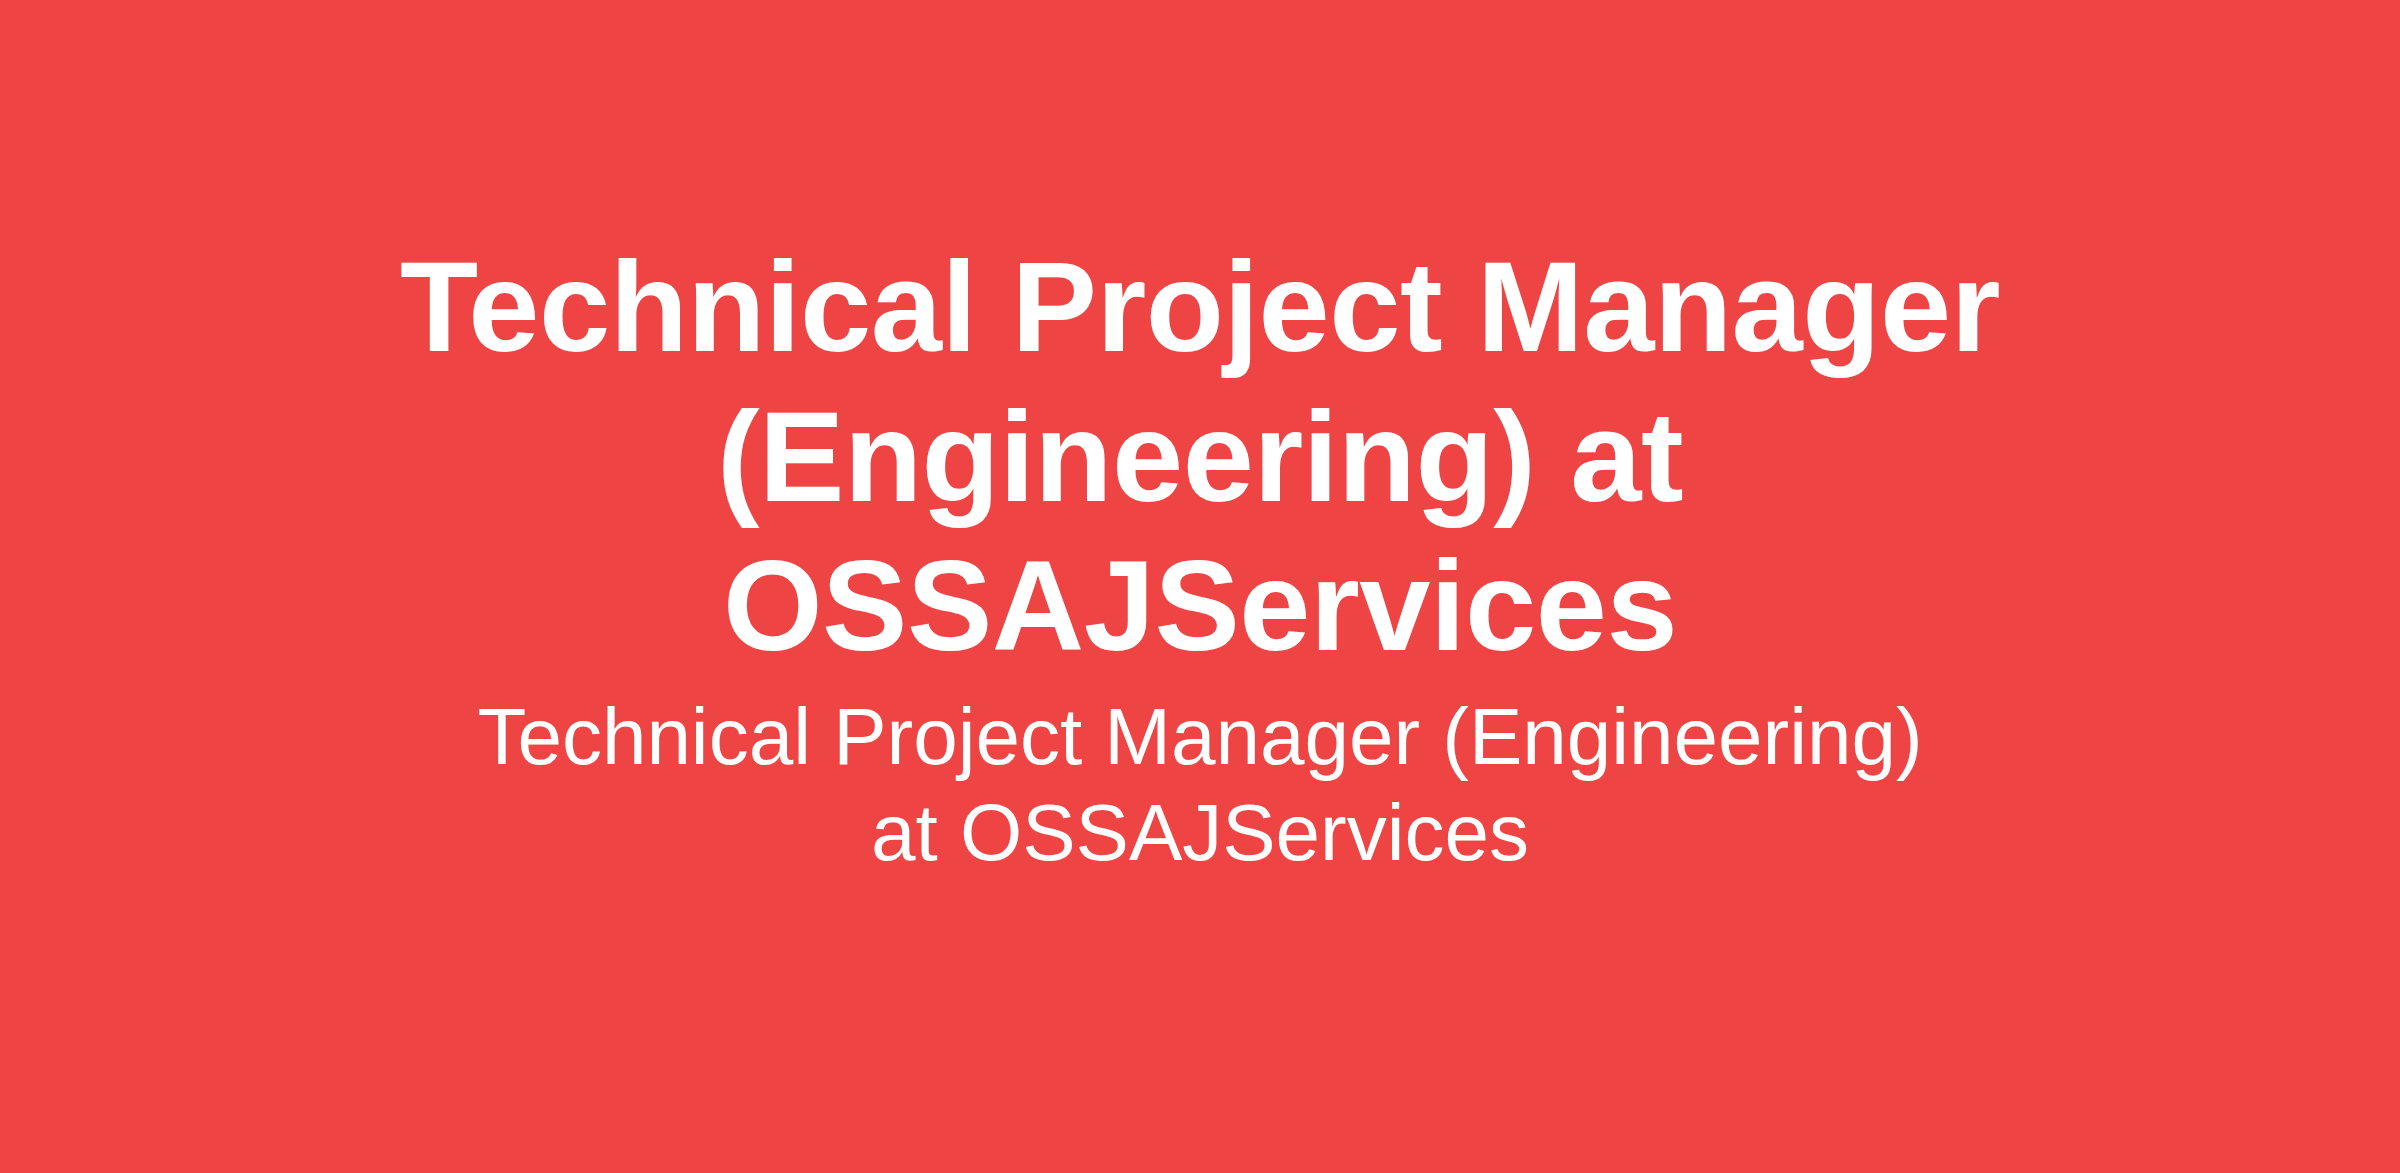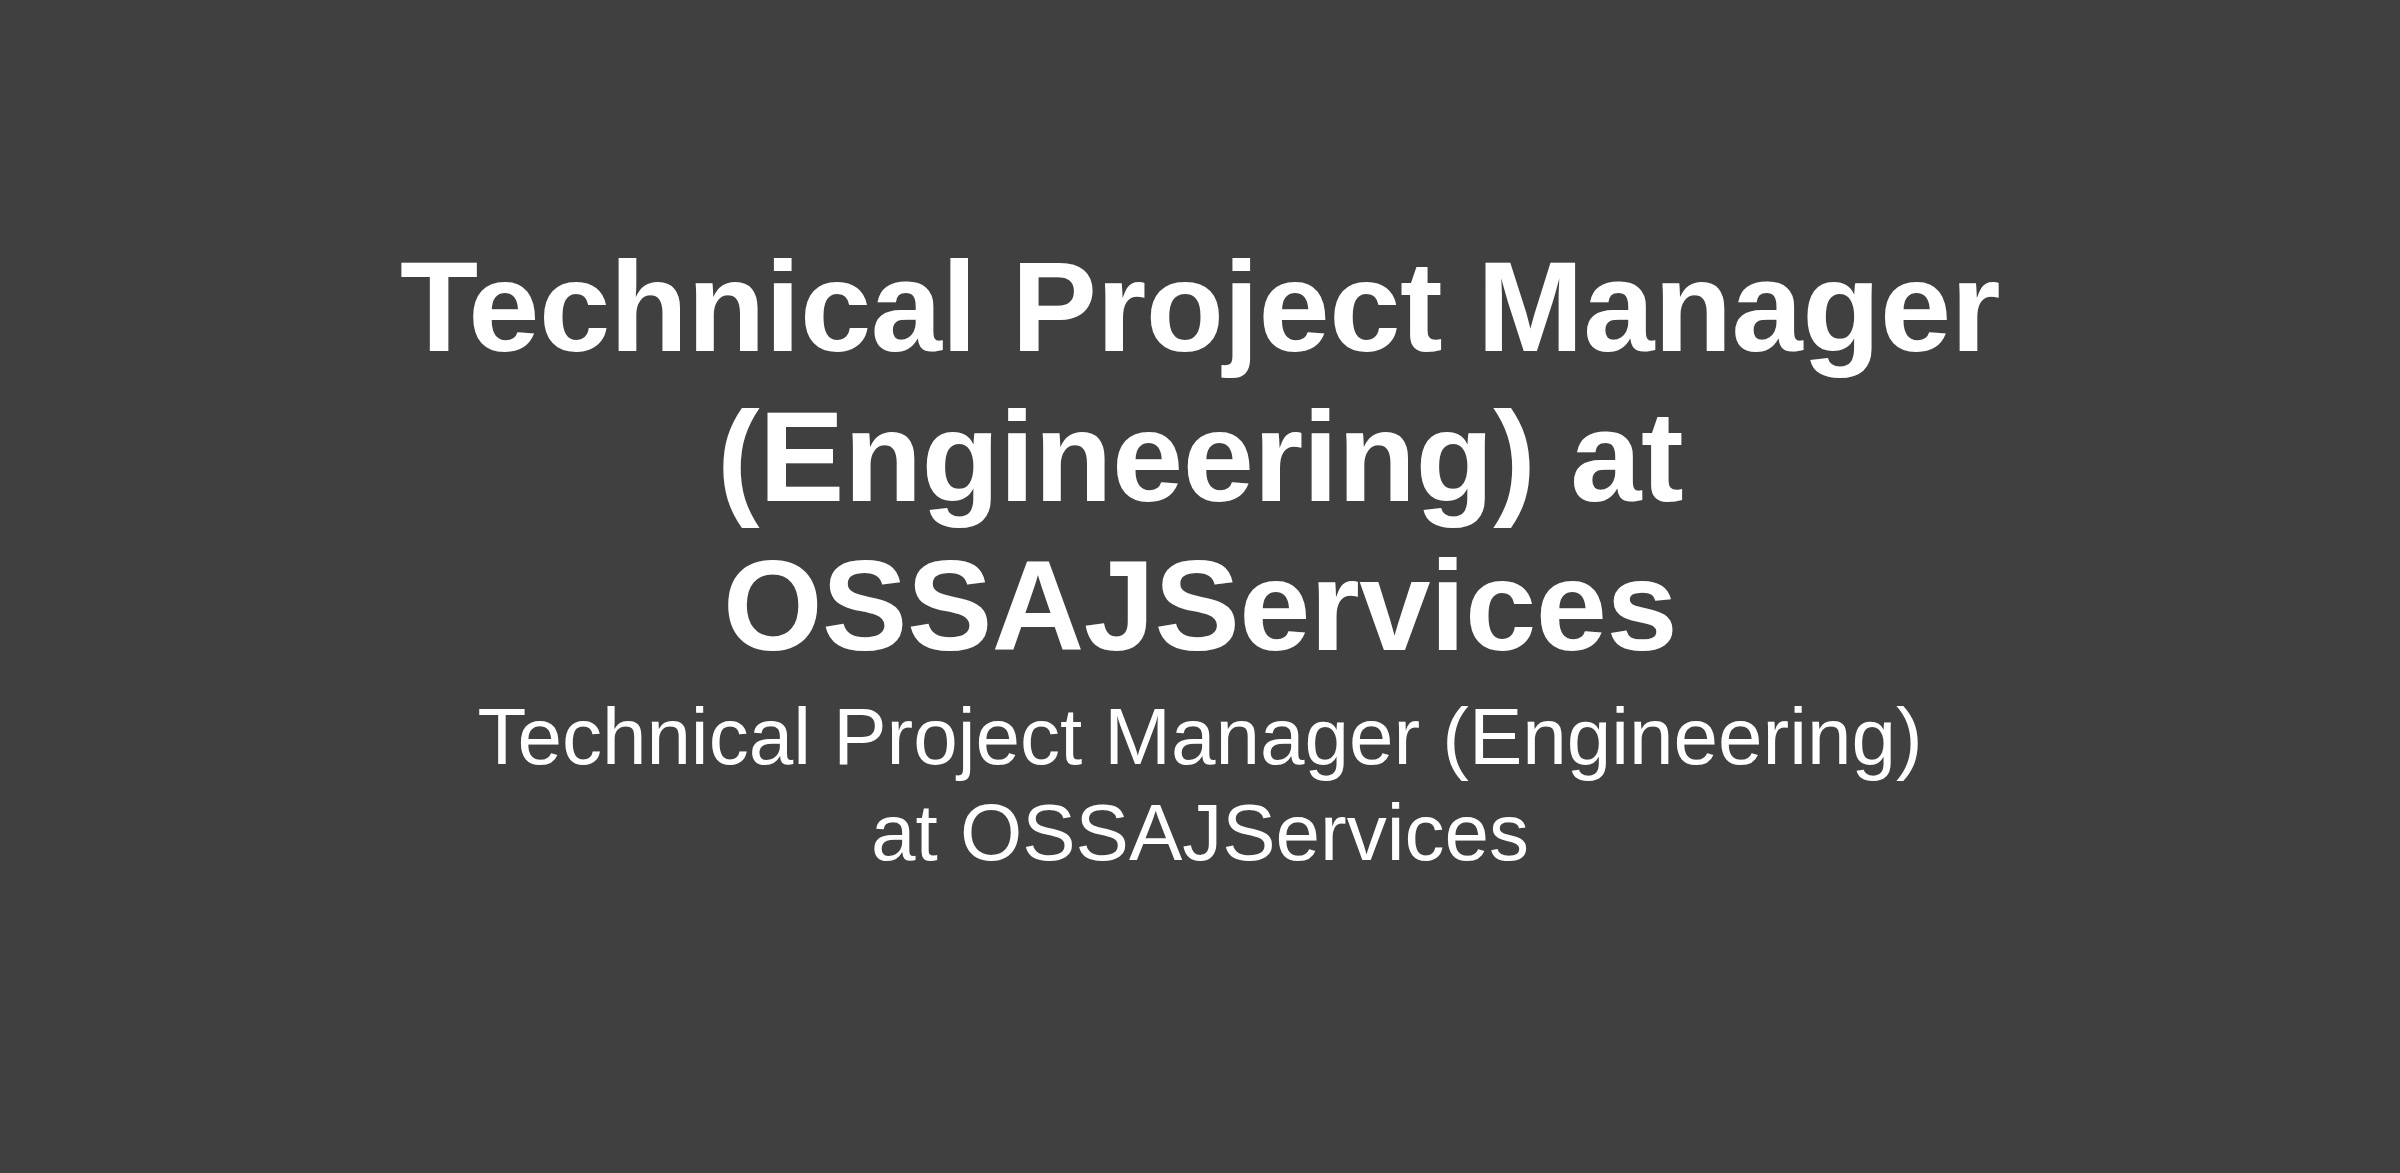"Technical Project Manager (Engineering)" div.share-card { background-color: #404040 -> #ef4444 }
